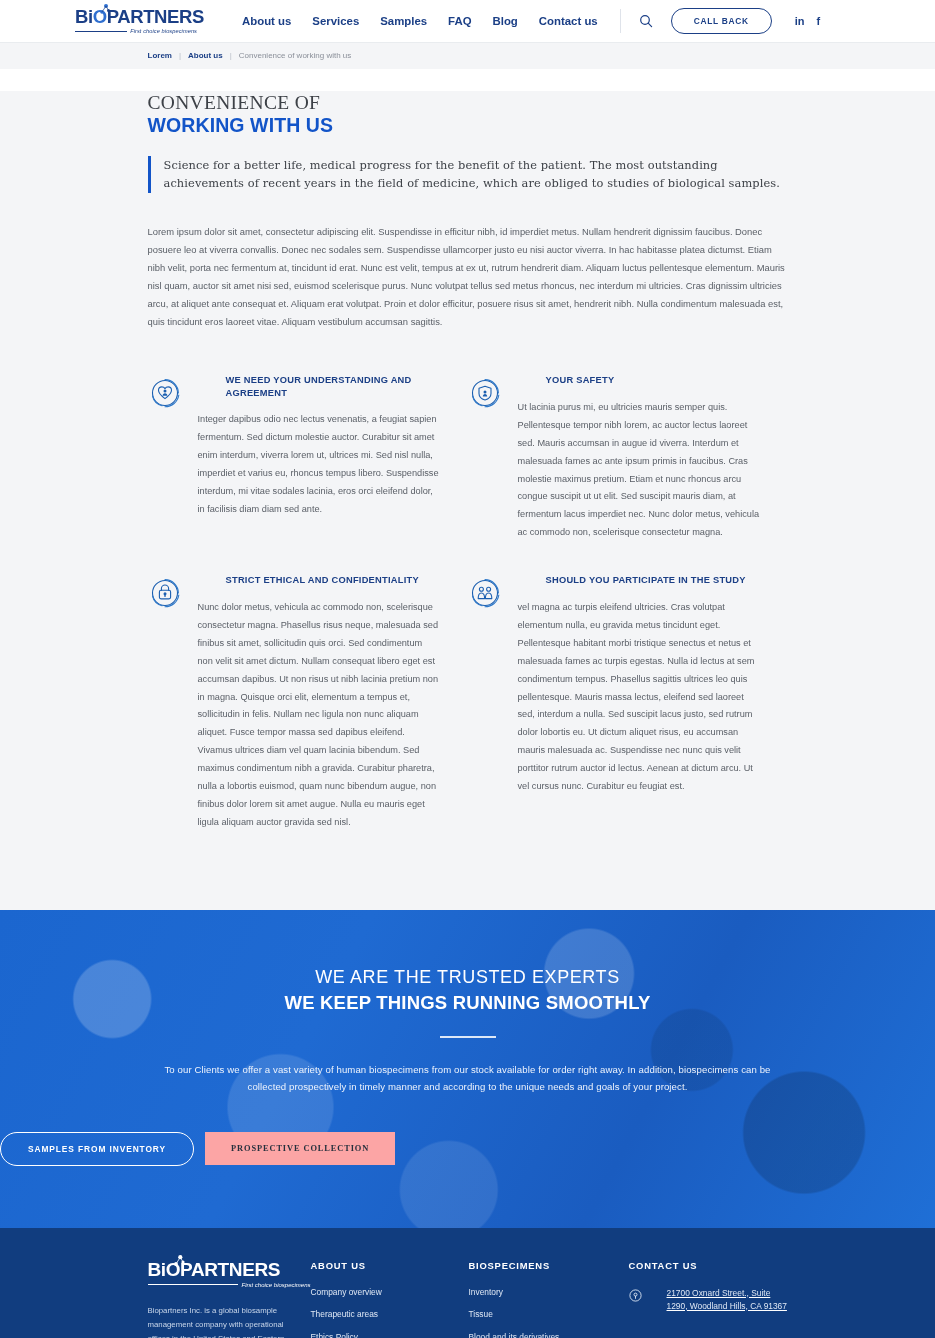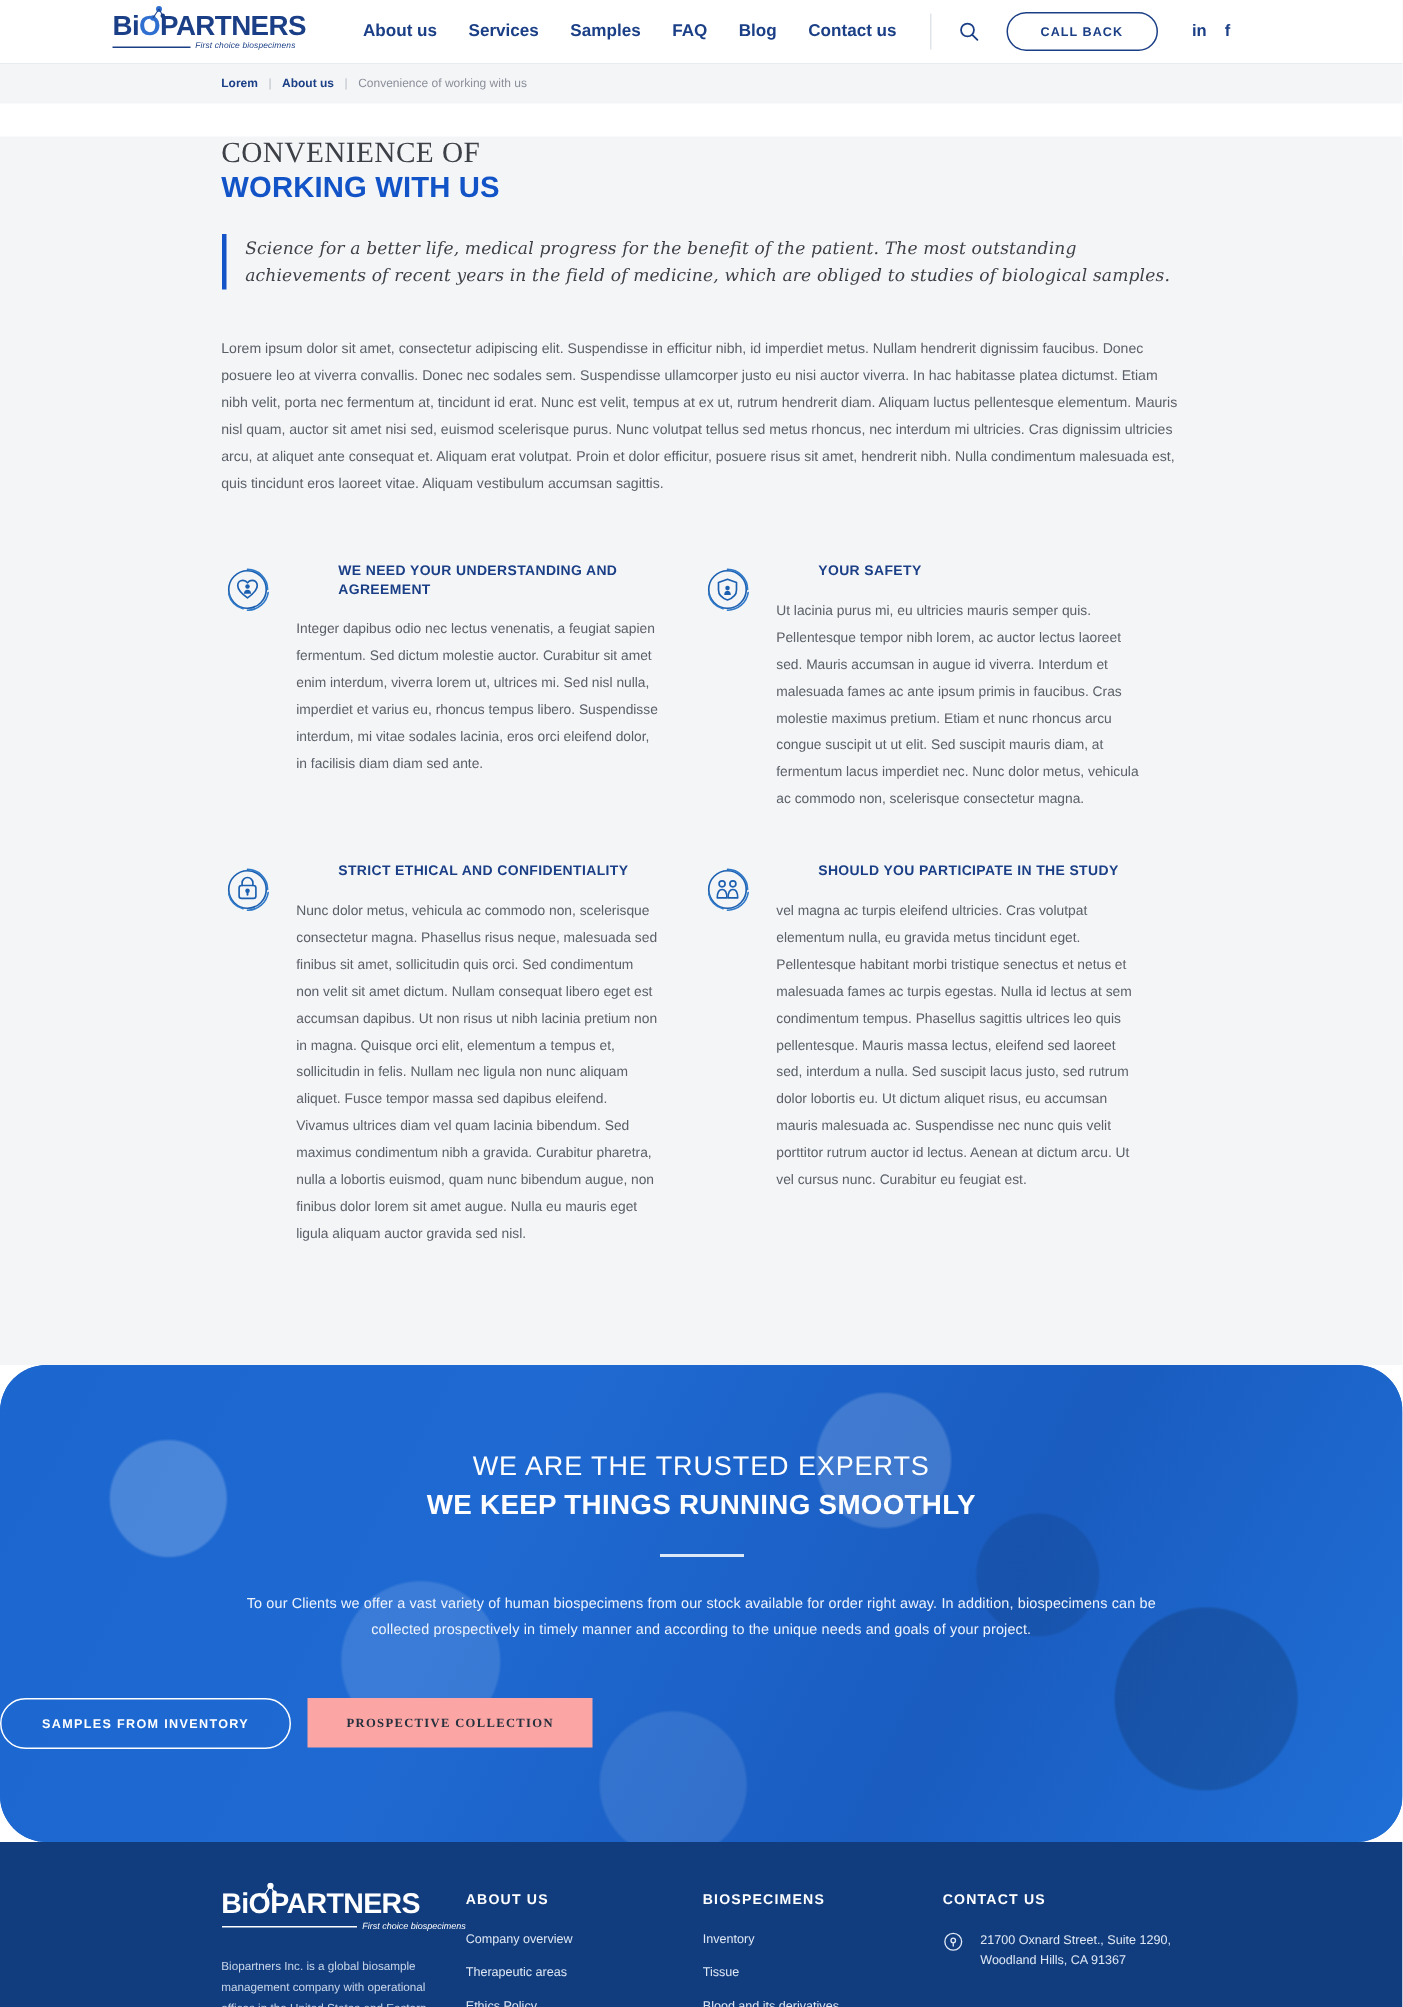"Science for a better life," .quote p { font-style: italic -> none }
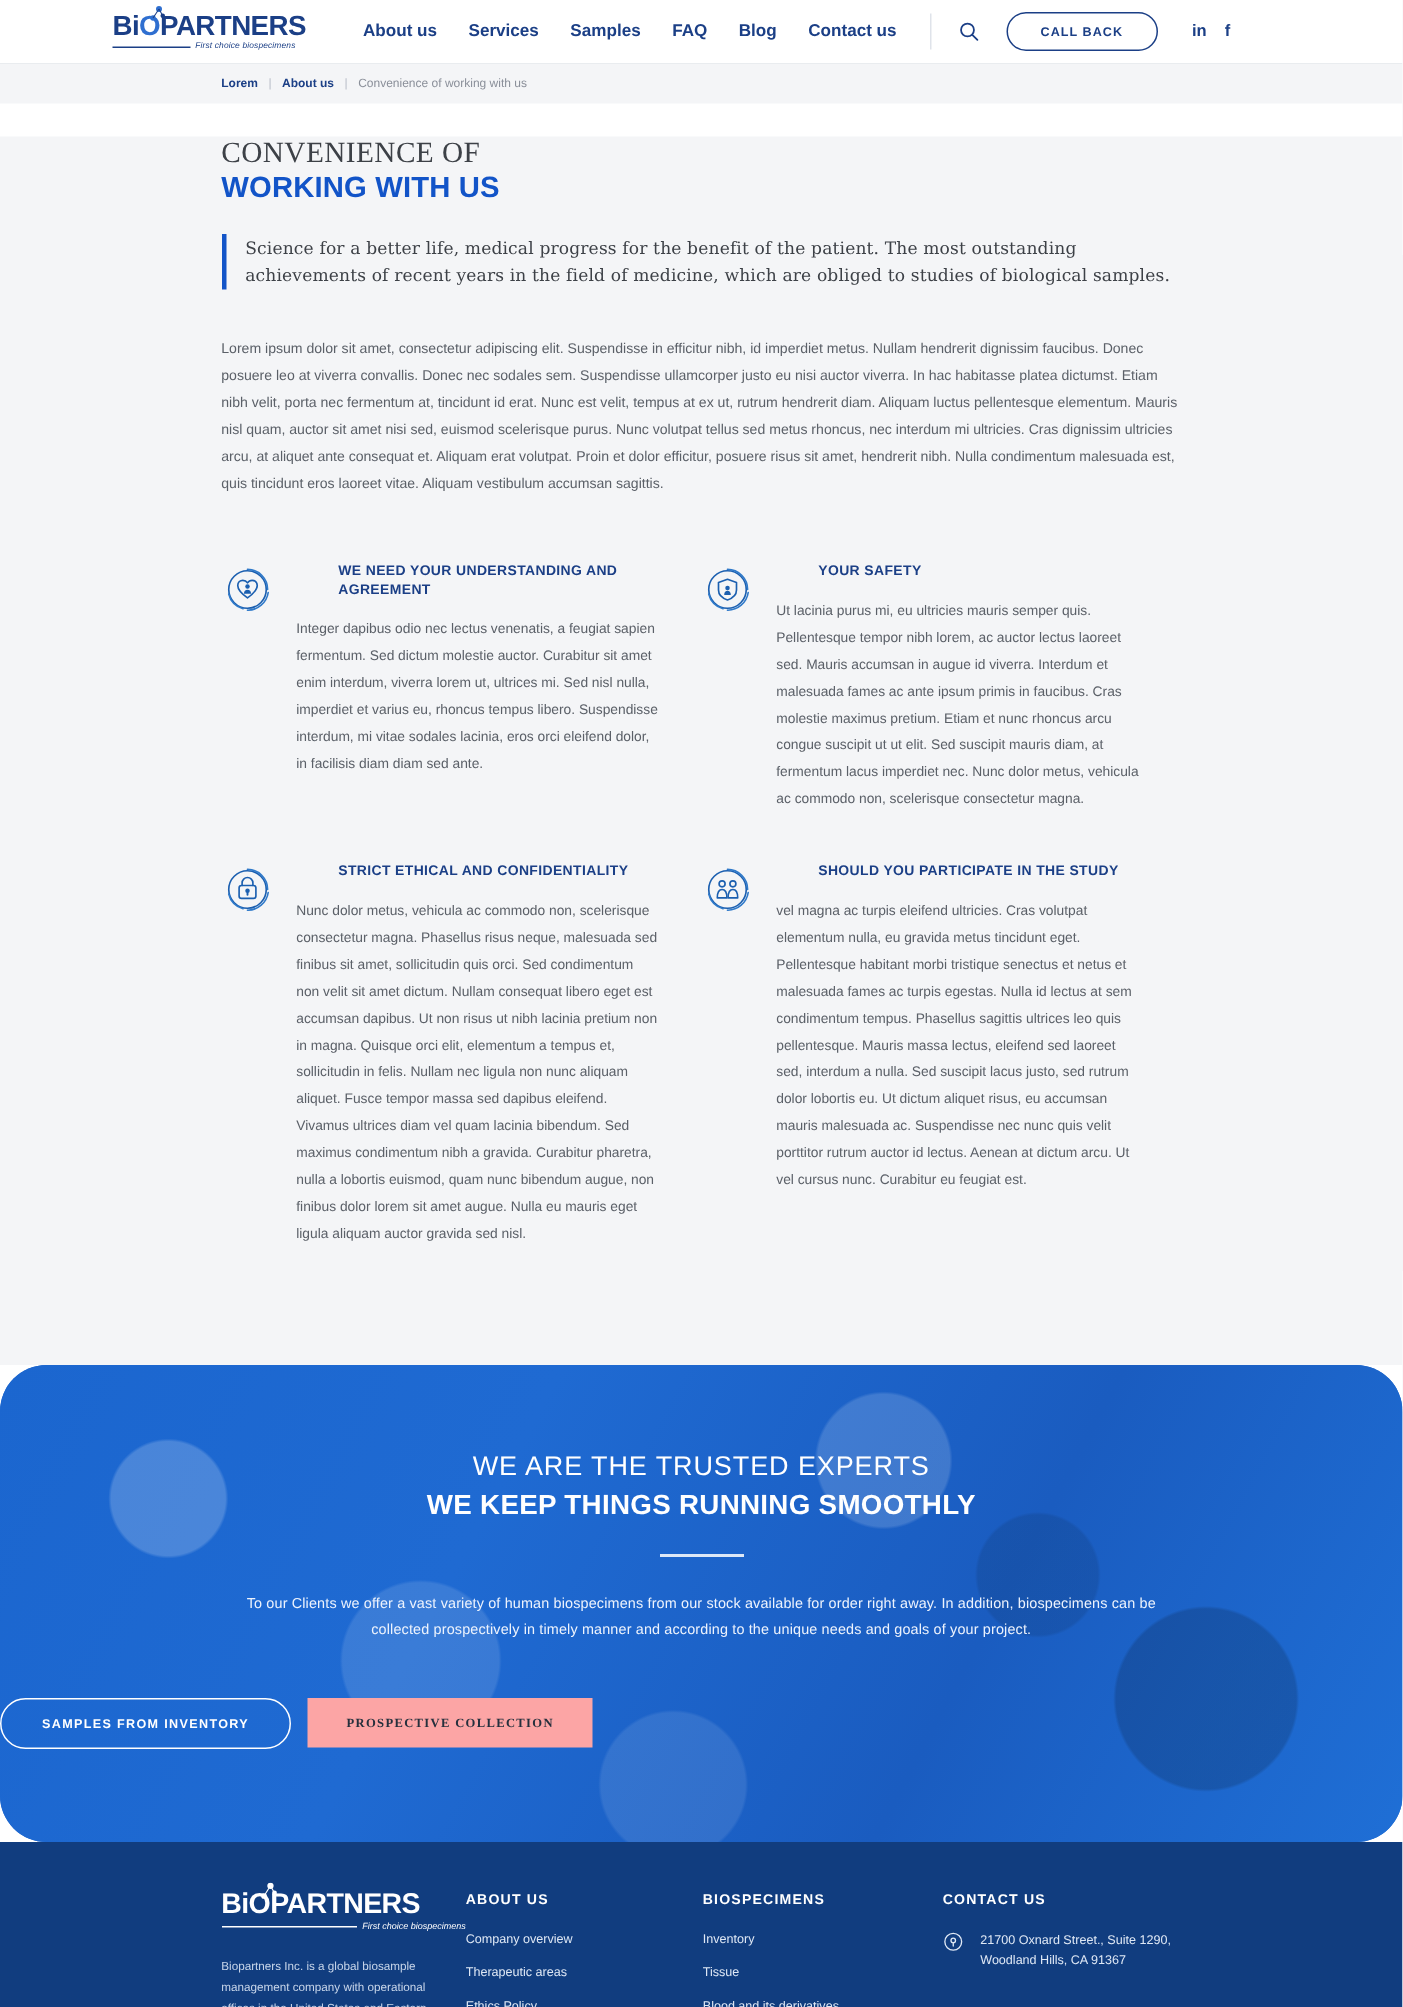"WE ARE THE TRUSTED EXPERTS" .cta { border-radius: 31px -> none }
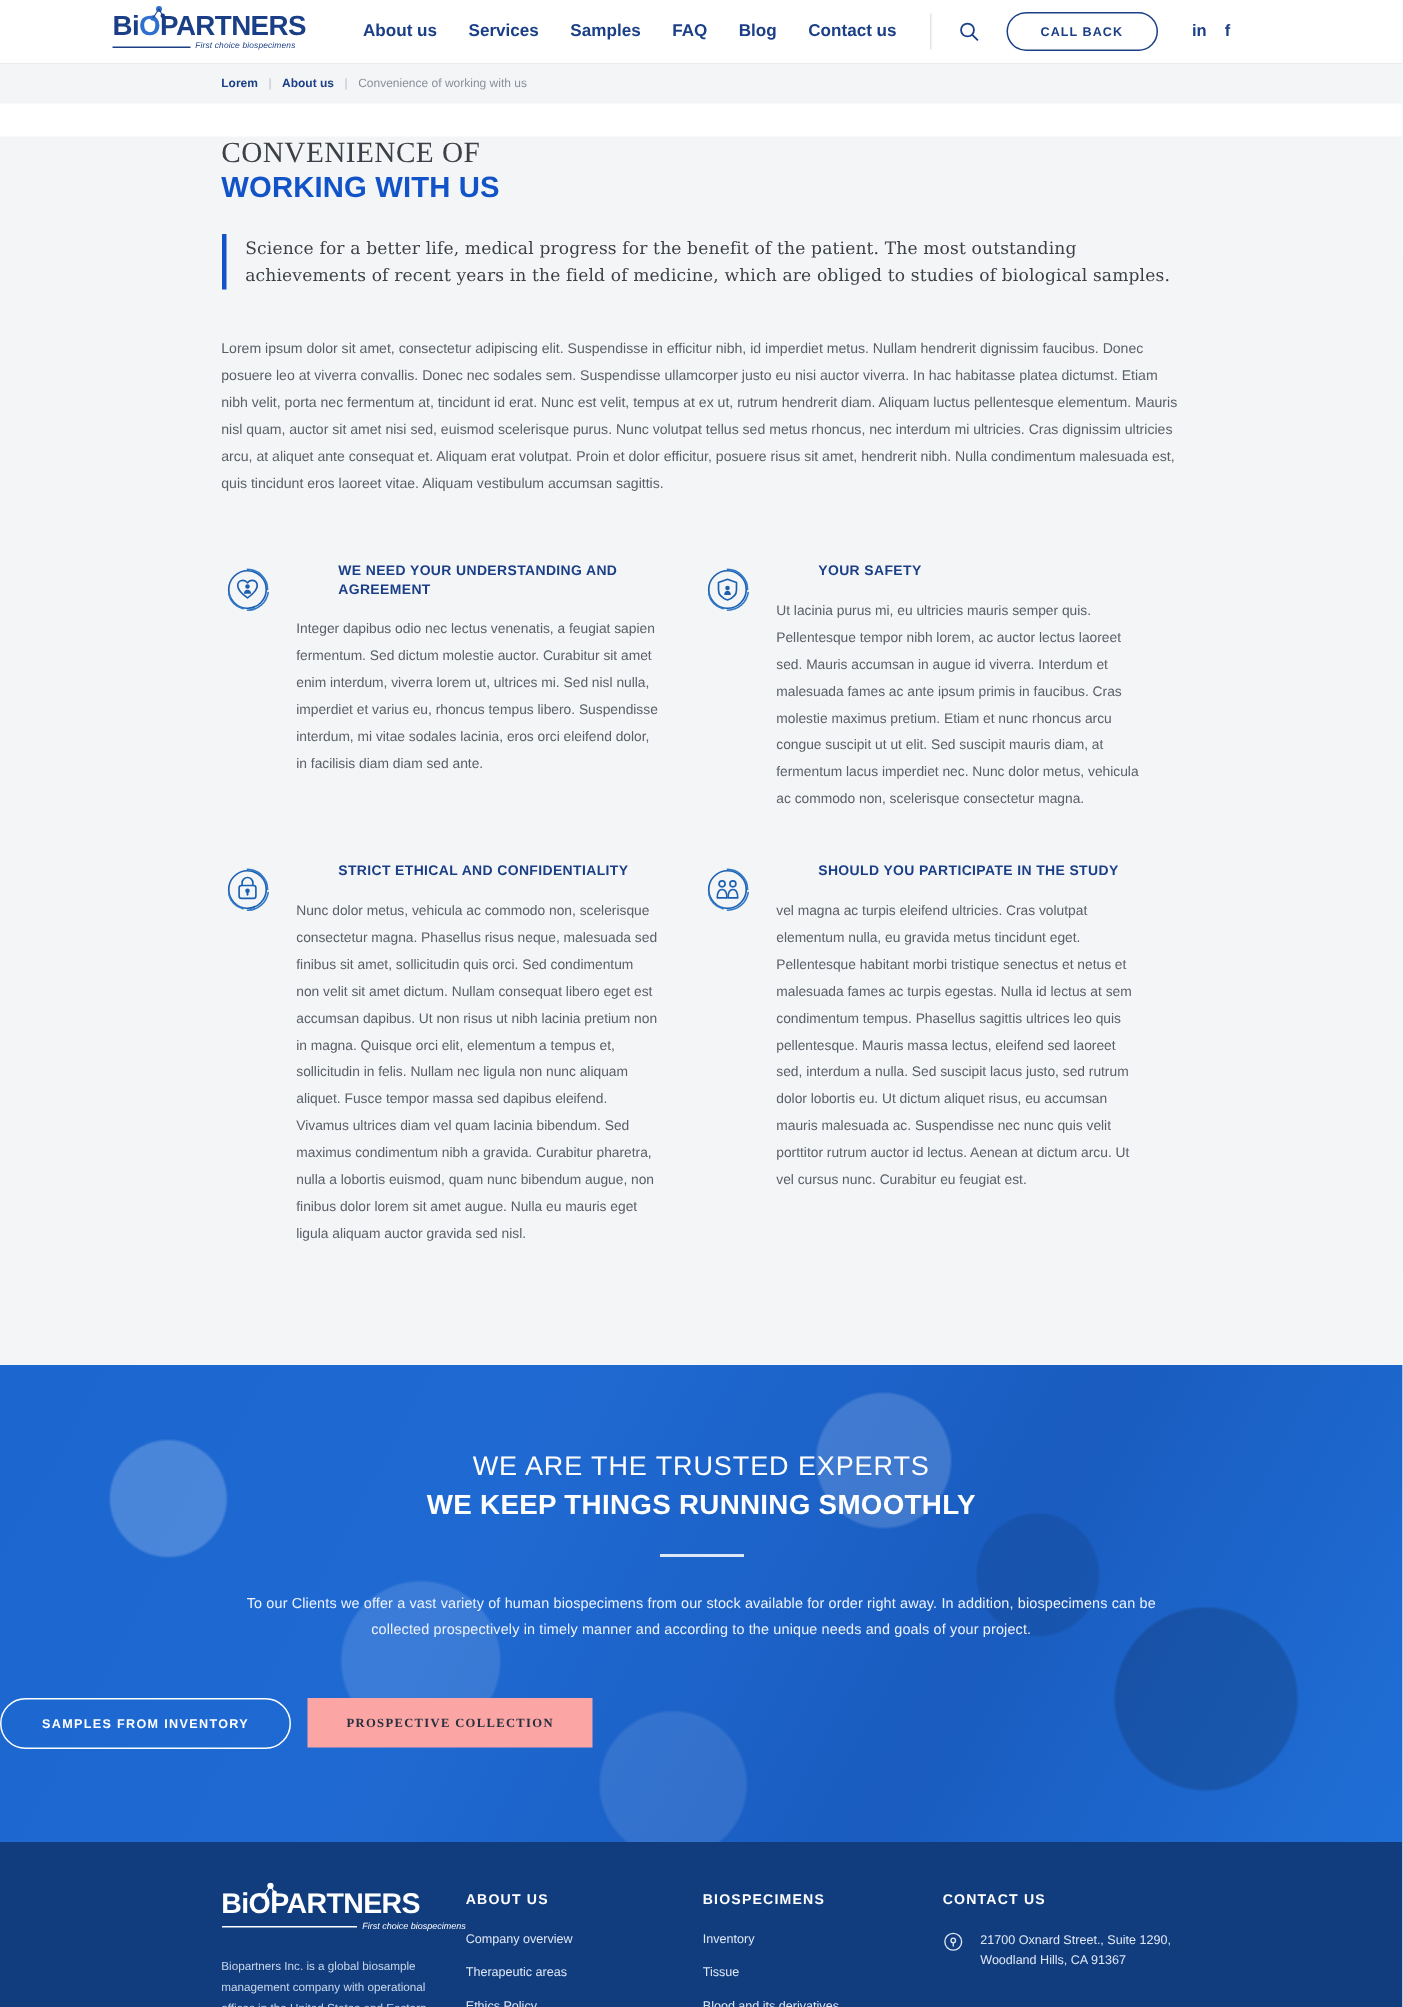"21700 Oxnard Street., Suite 1290," .fcontact-row { gap: 12px -> 25px; text-decoration: none -> underline }
